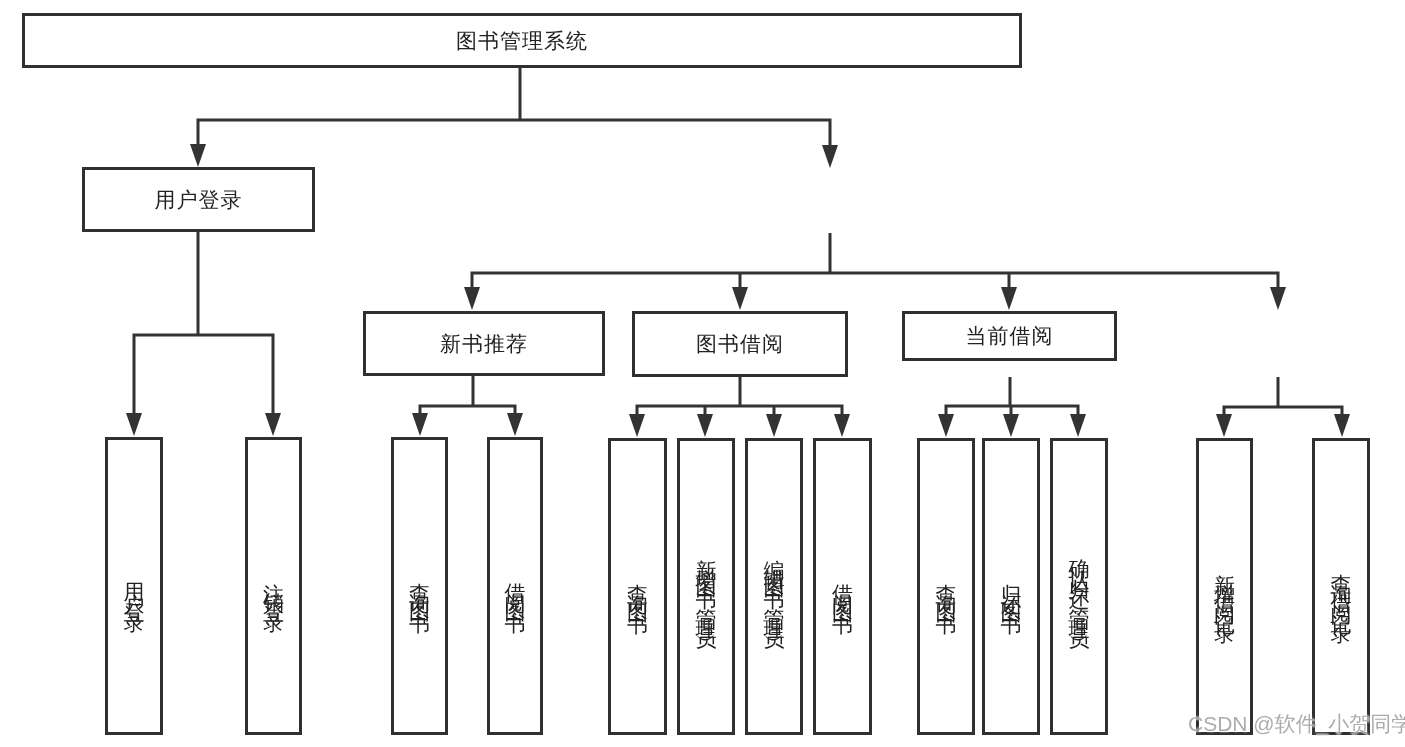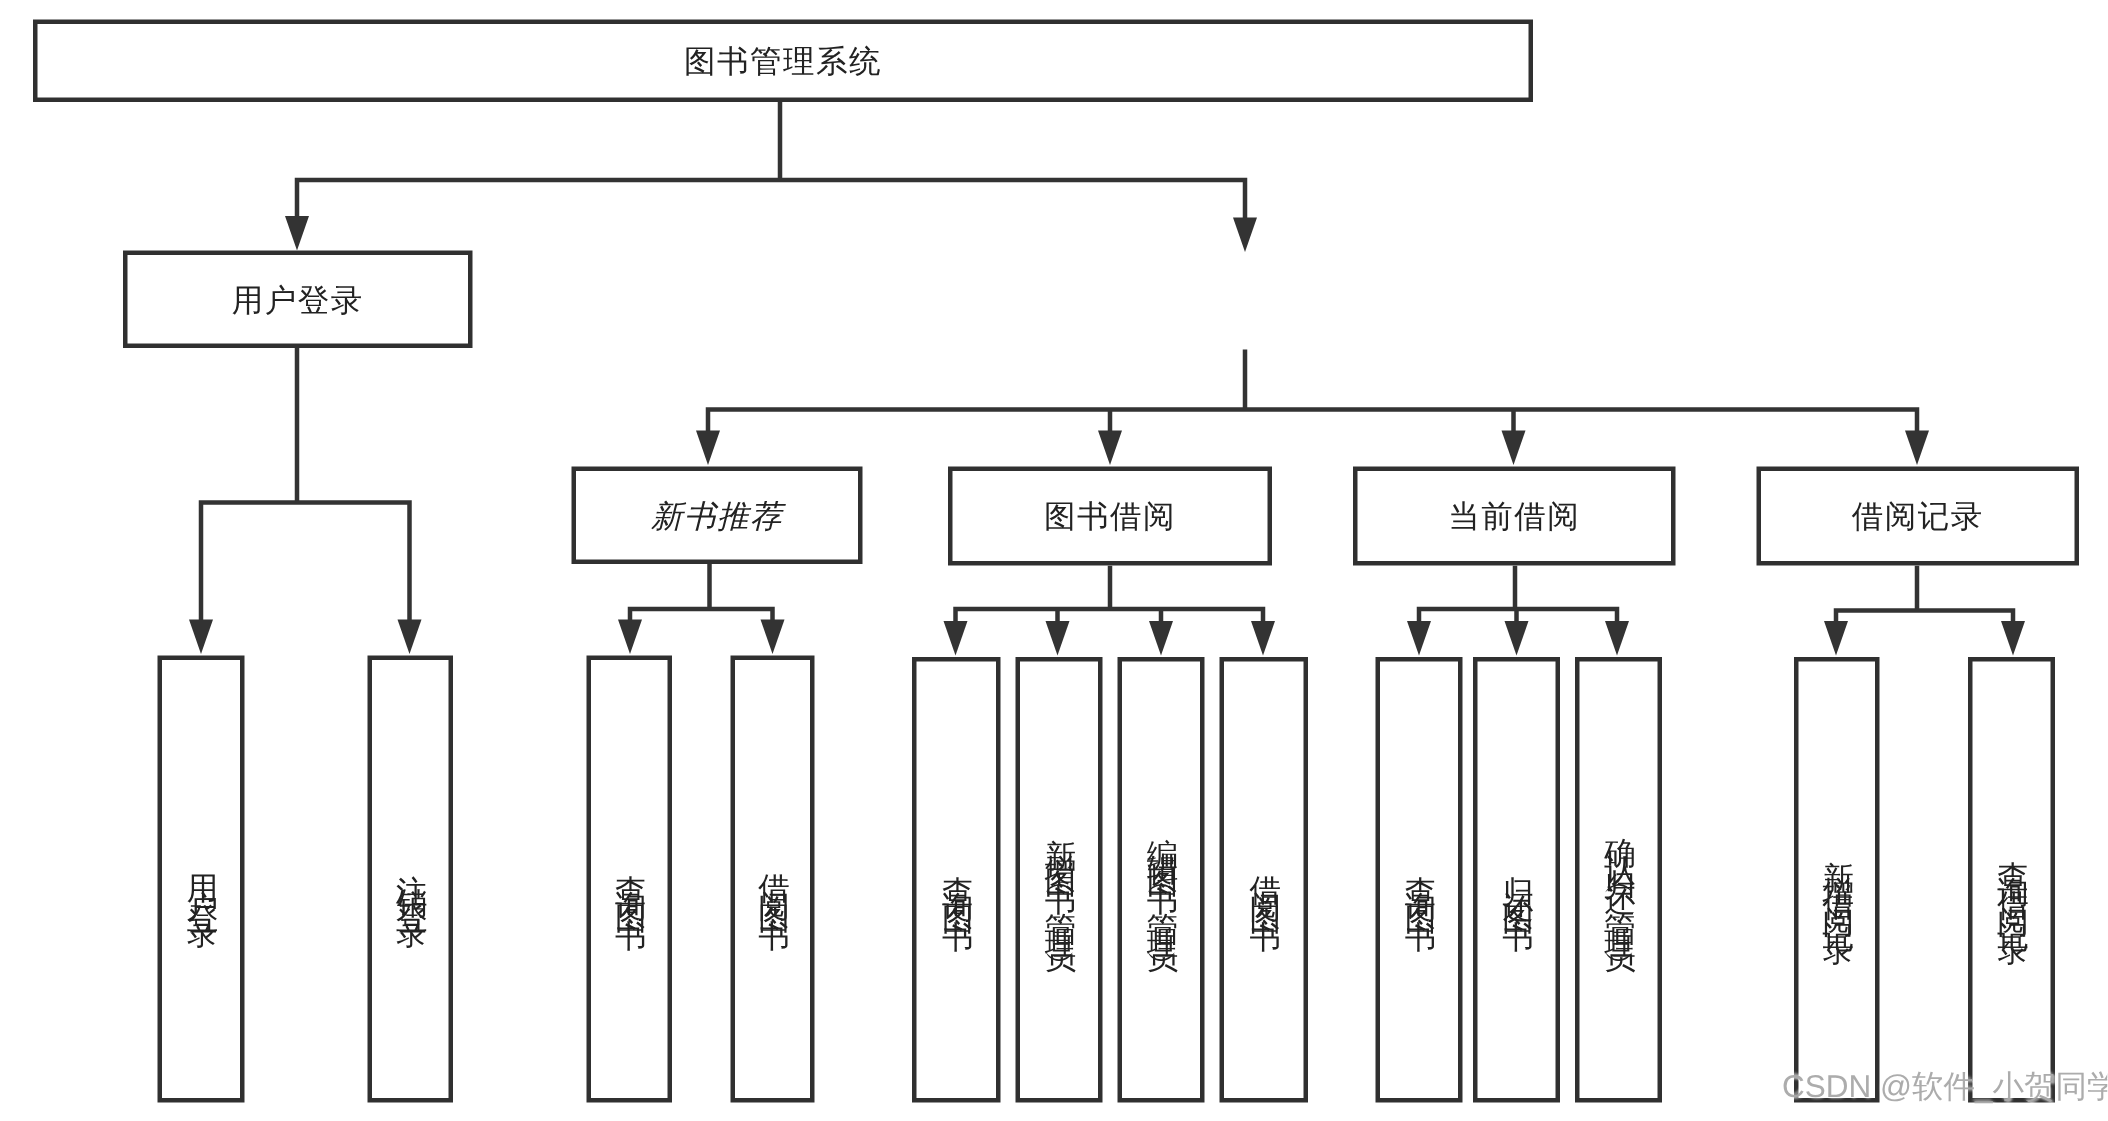"新书推荐" #n-new-book { font-style: italic -> none; left: 381px -> 363px; width: 194px -> 242px }
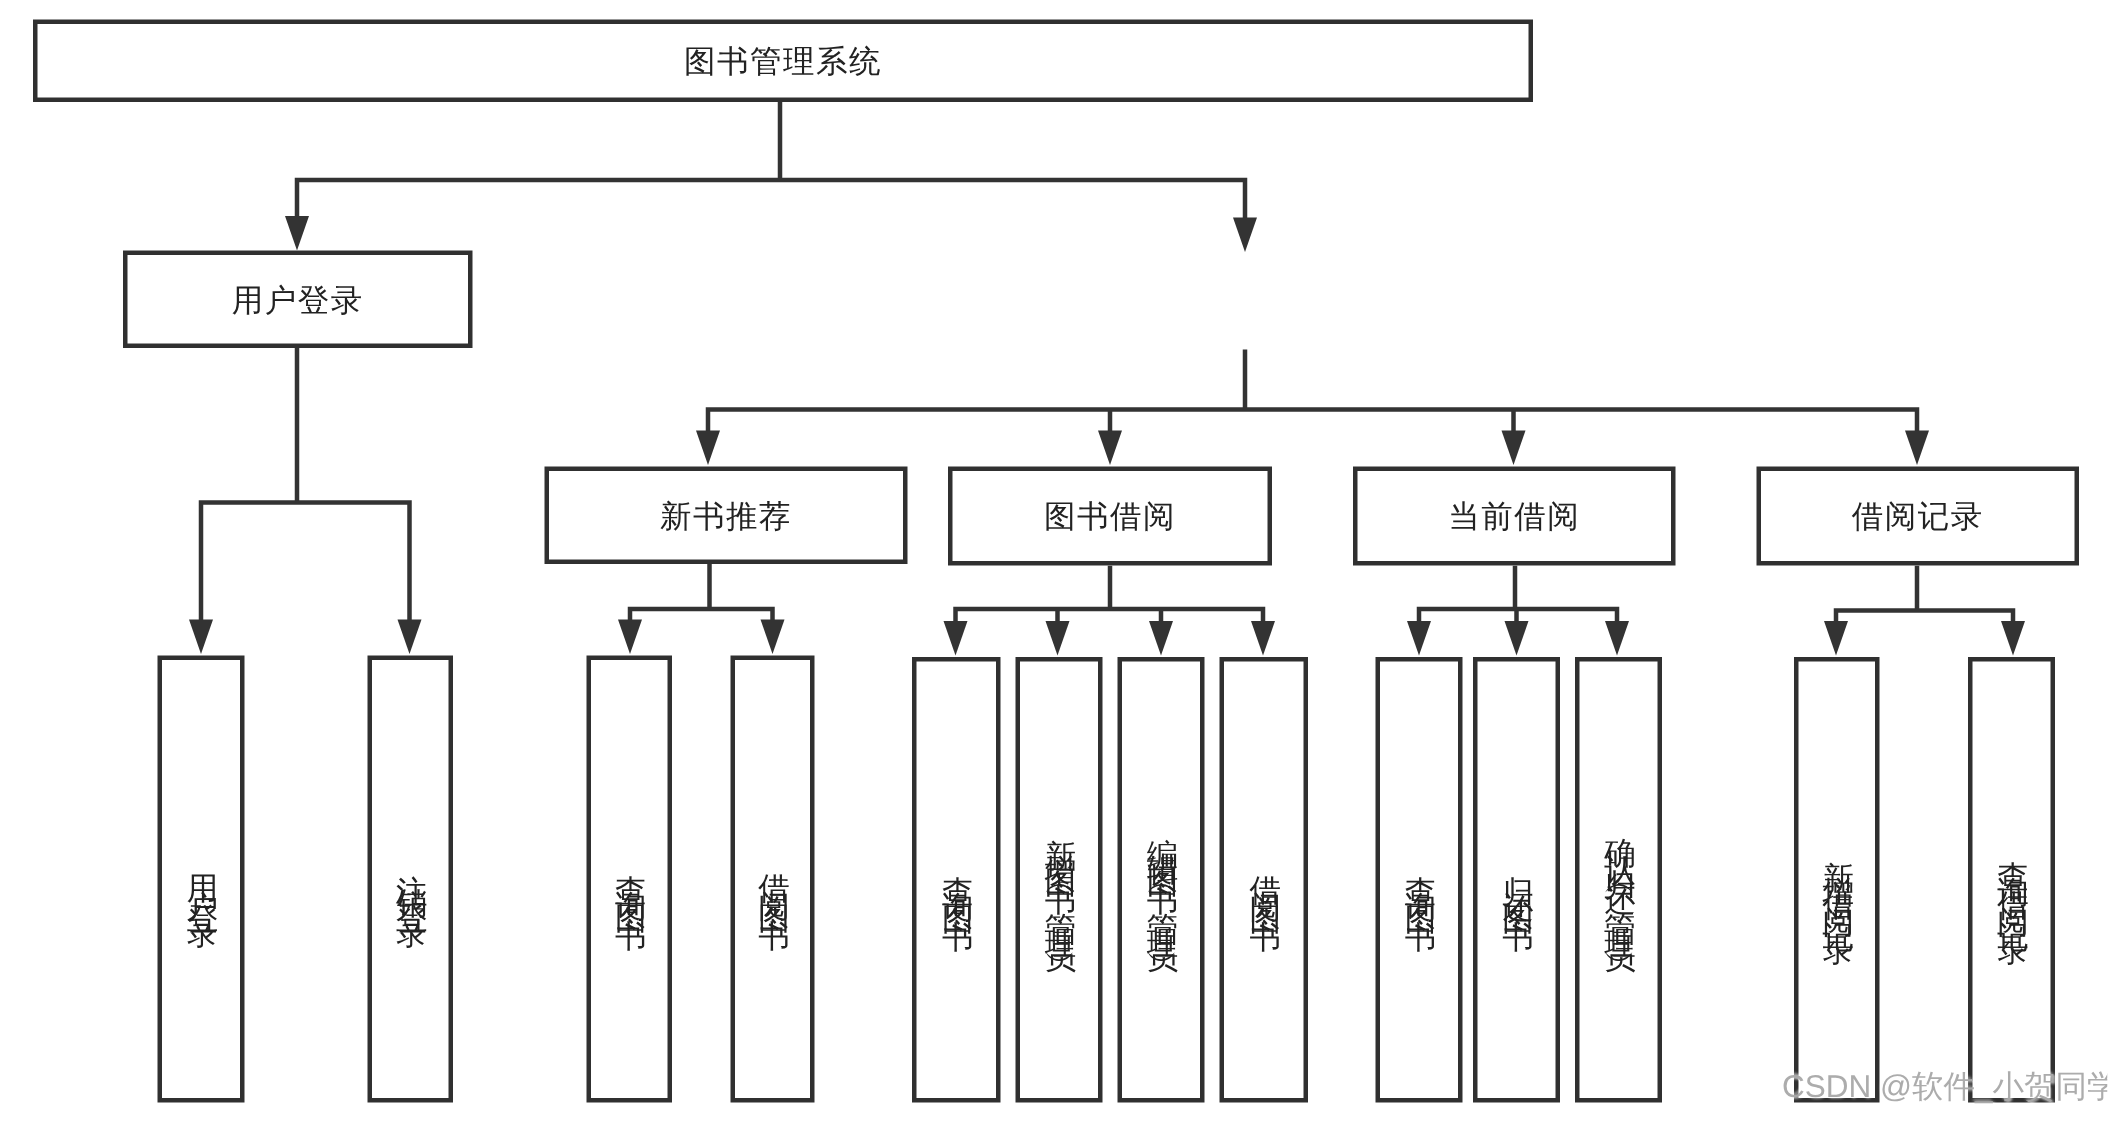"当前借阅" #n-cur-borrow { height: 66px -> 50px }
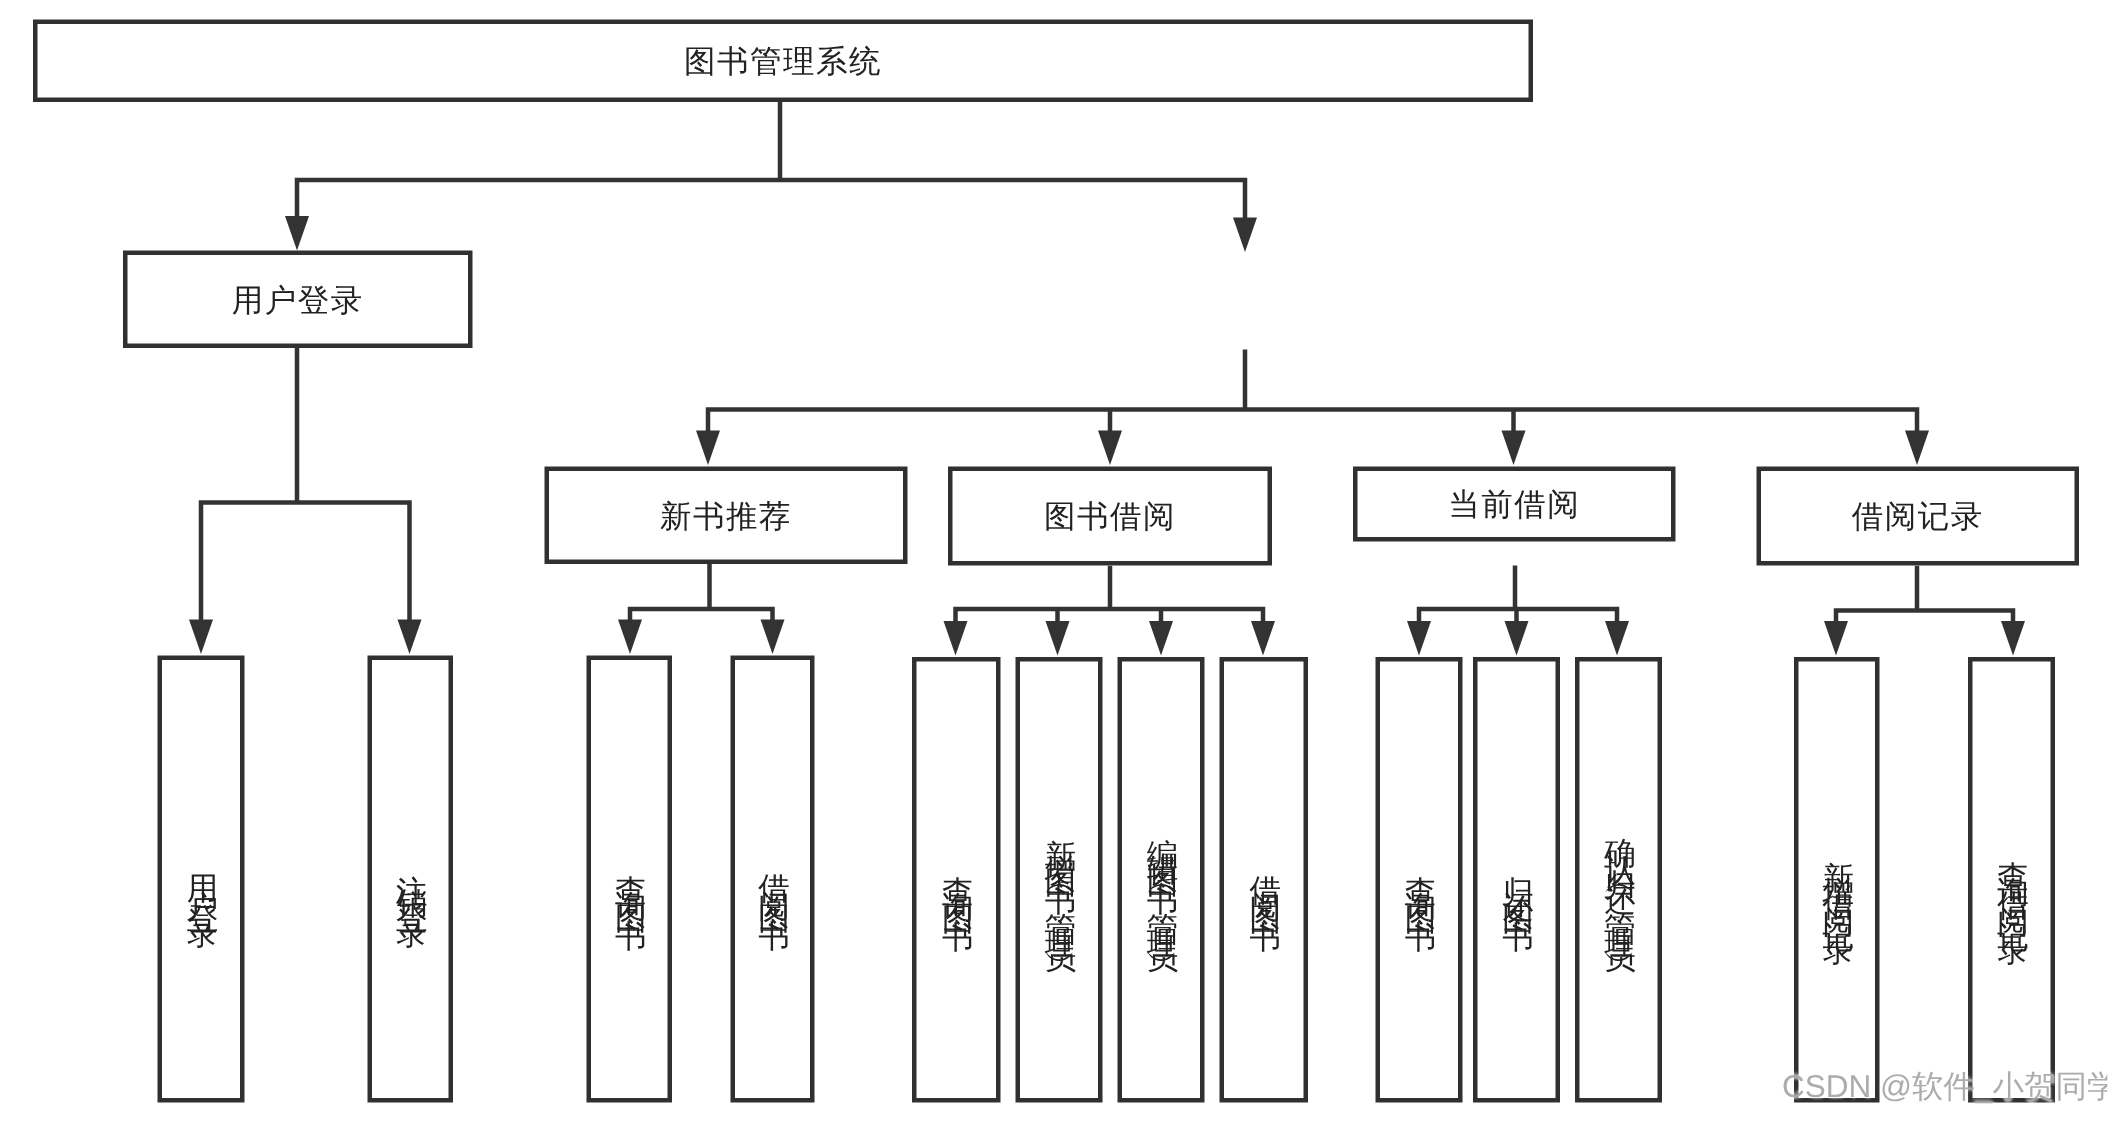"借阅记录" div.node { html: <div> <span>借阅记录</span> </div> -> none }
